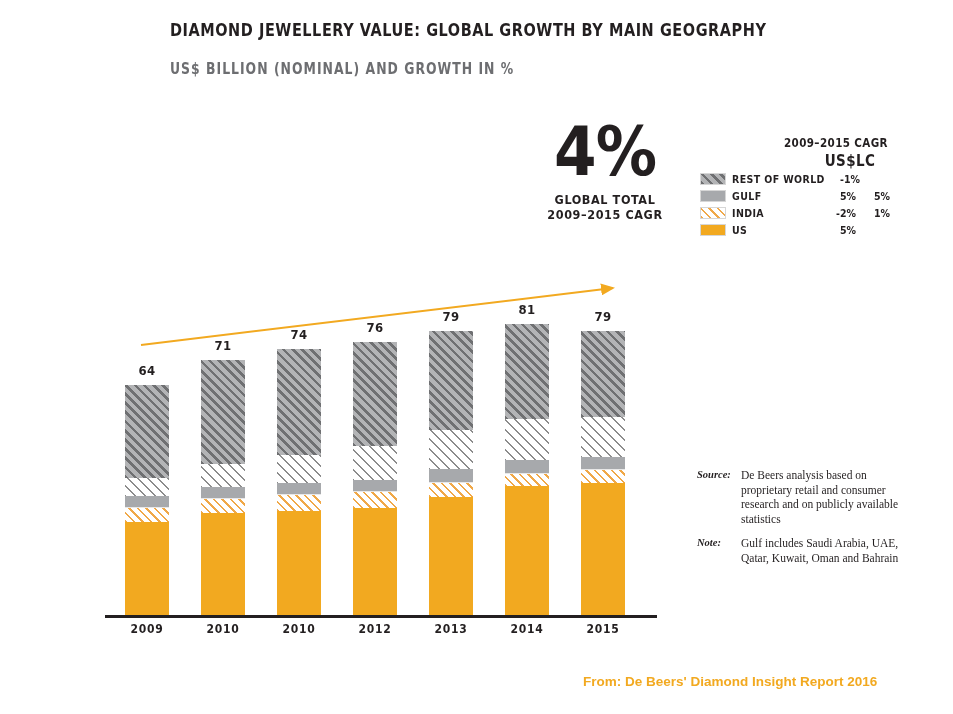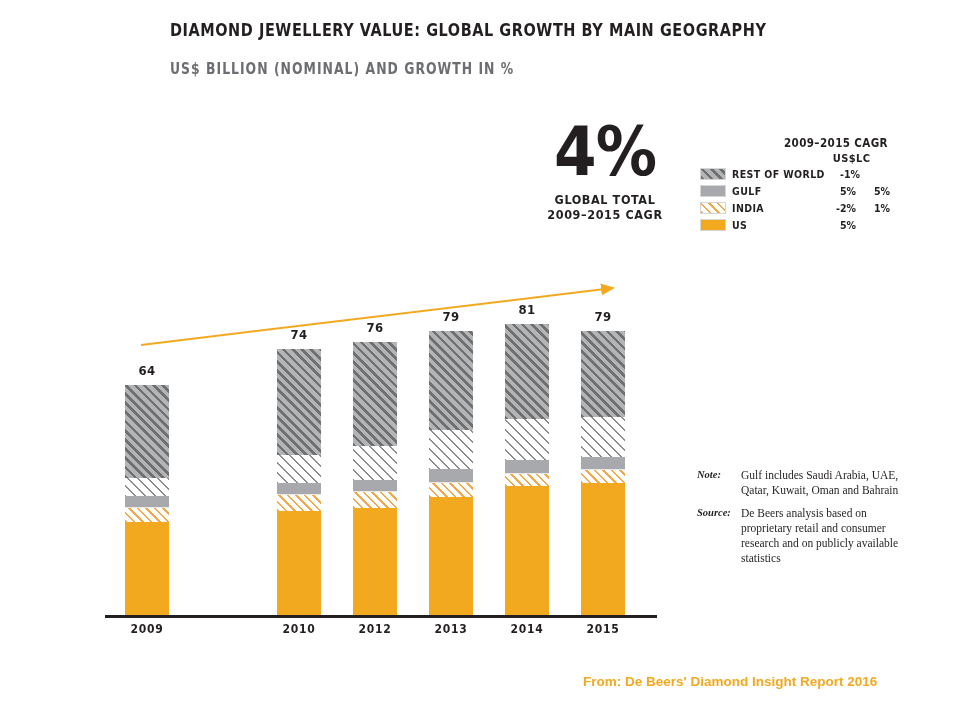"US$" #legend-subheader { font-size: 11px -> 15px }
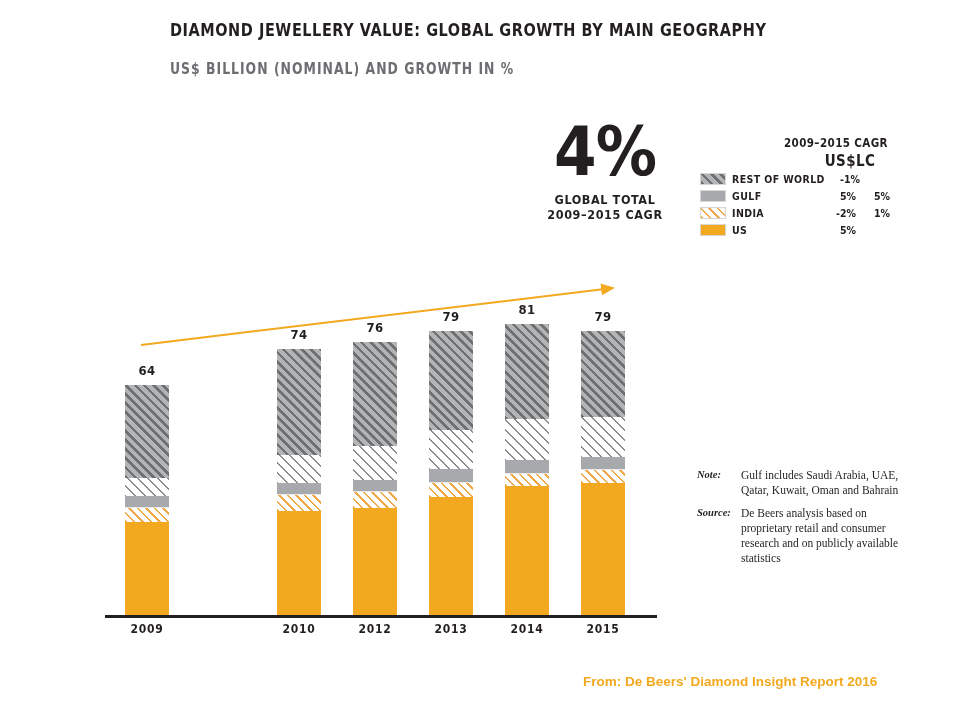"71" div.bar-group { html: none -> <div> <div> <div></div> <div></div> <div></div> <div></div> <div></div> </div> <div>71</div> <div>2010</div> </div> }
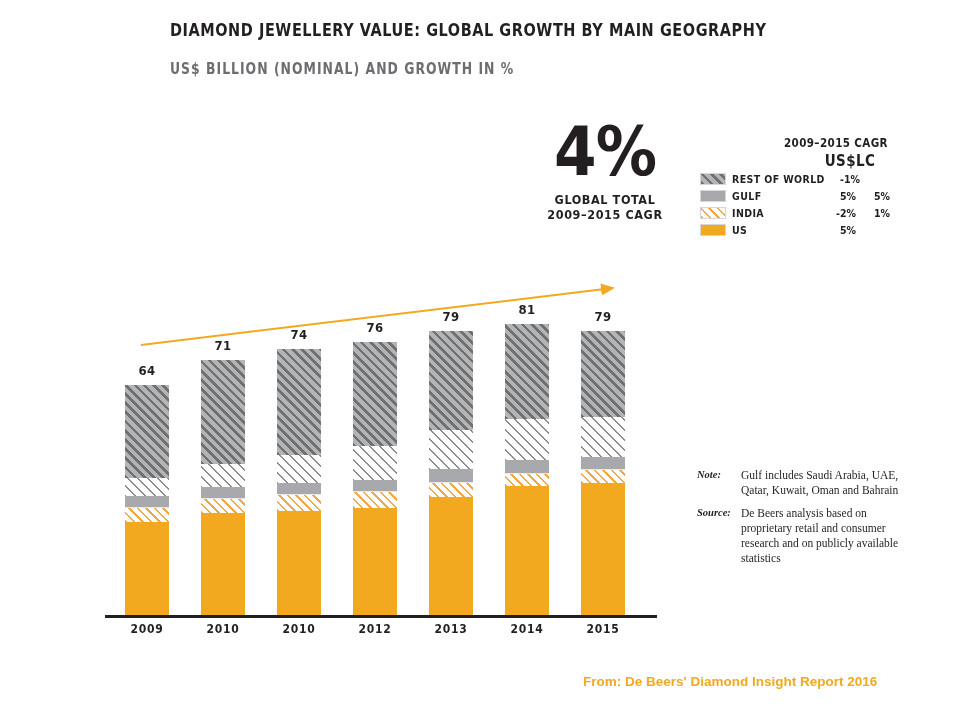"Note:" div.note-block { order: before "Source:" -> after "Source:" }
